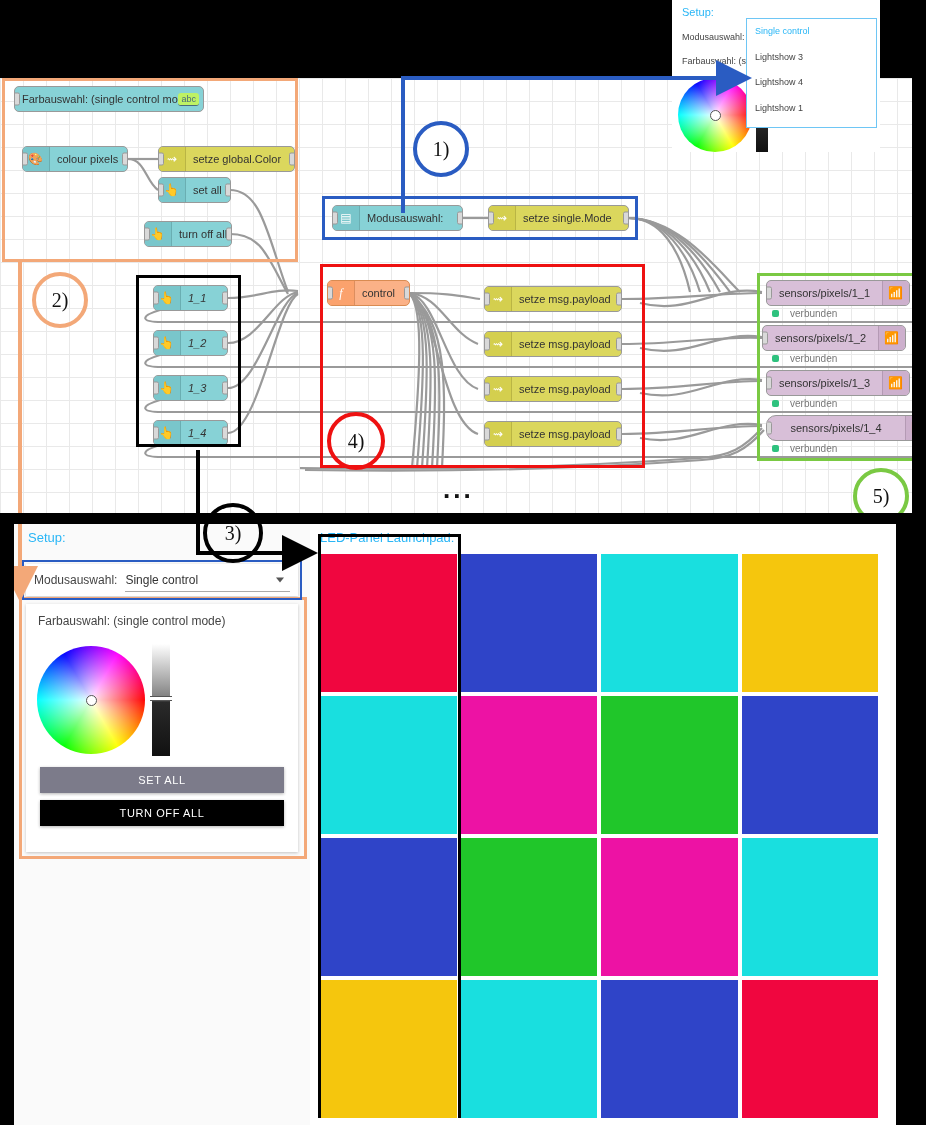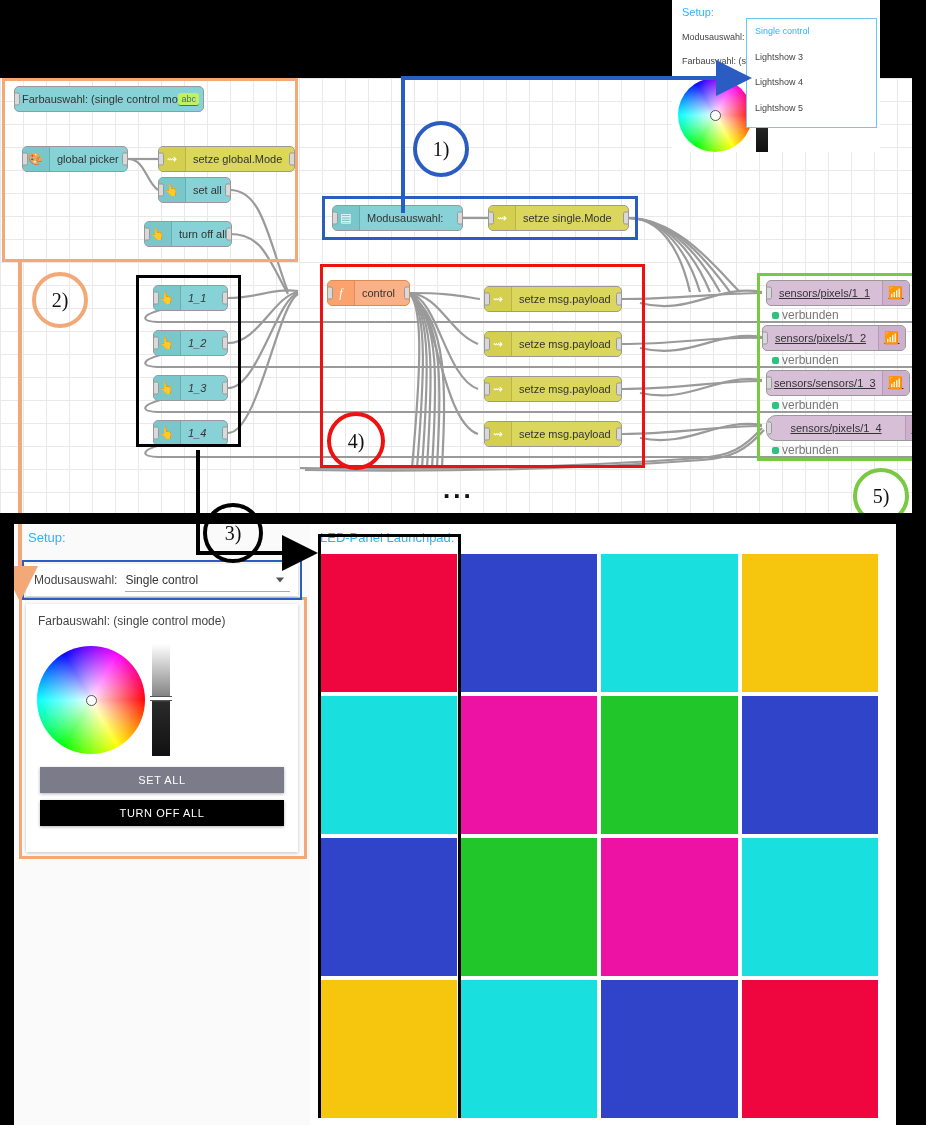"Lightshow 5" div { text: 5 -> 1 }
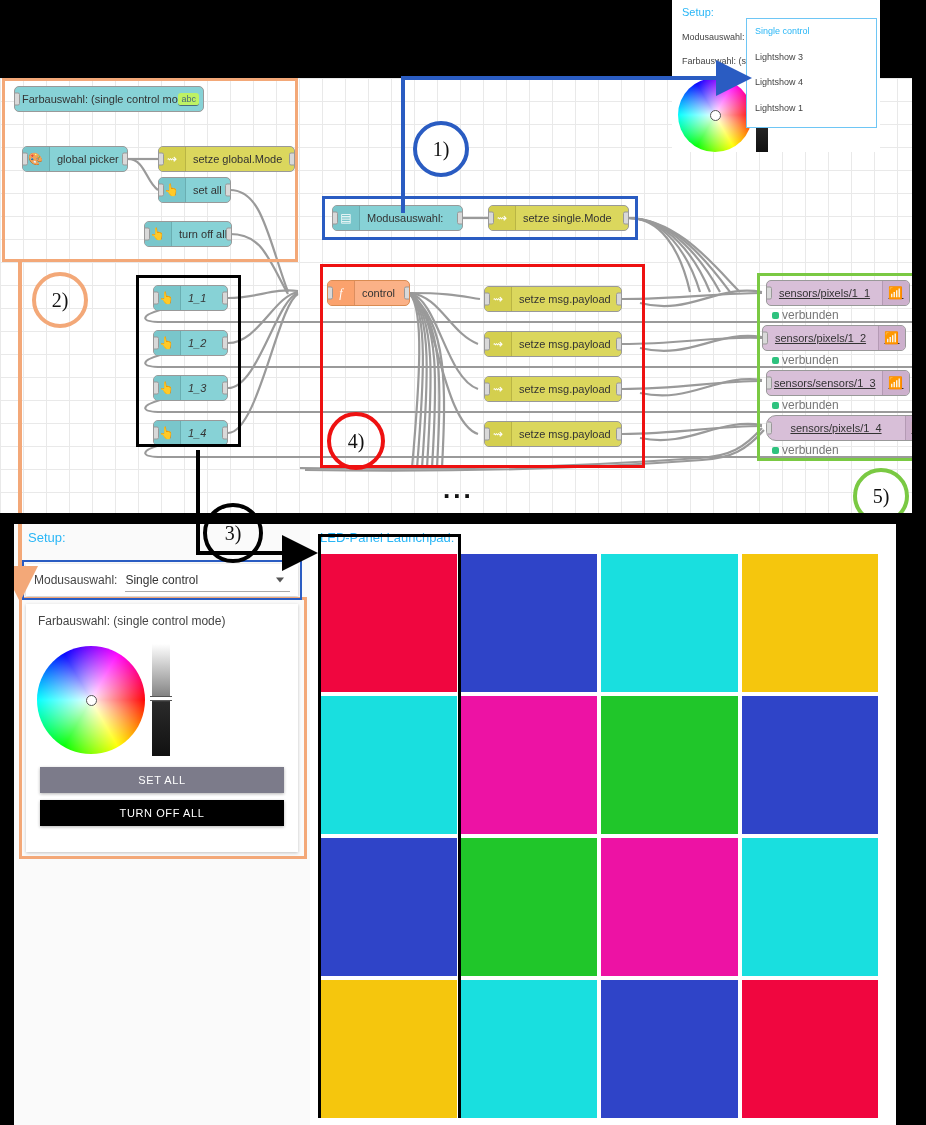"global picker" span.lbl { text: global picker -> colour pixels }
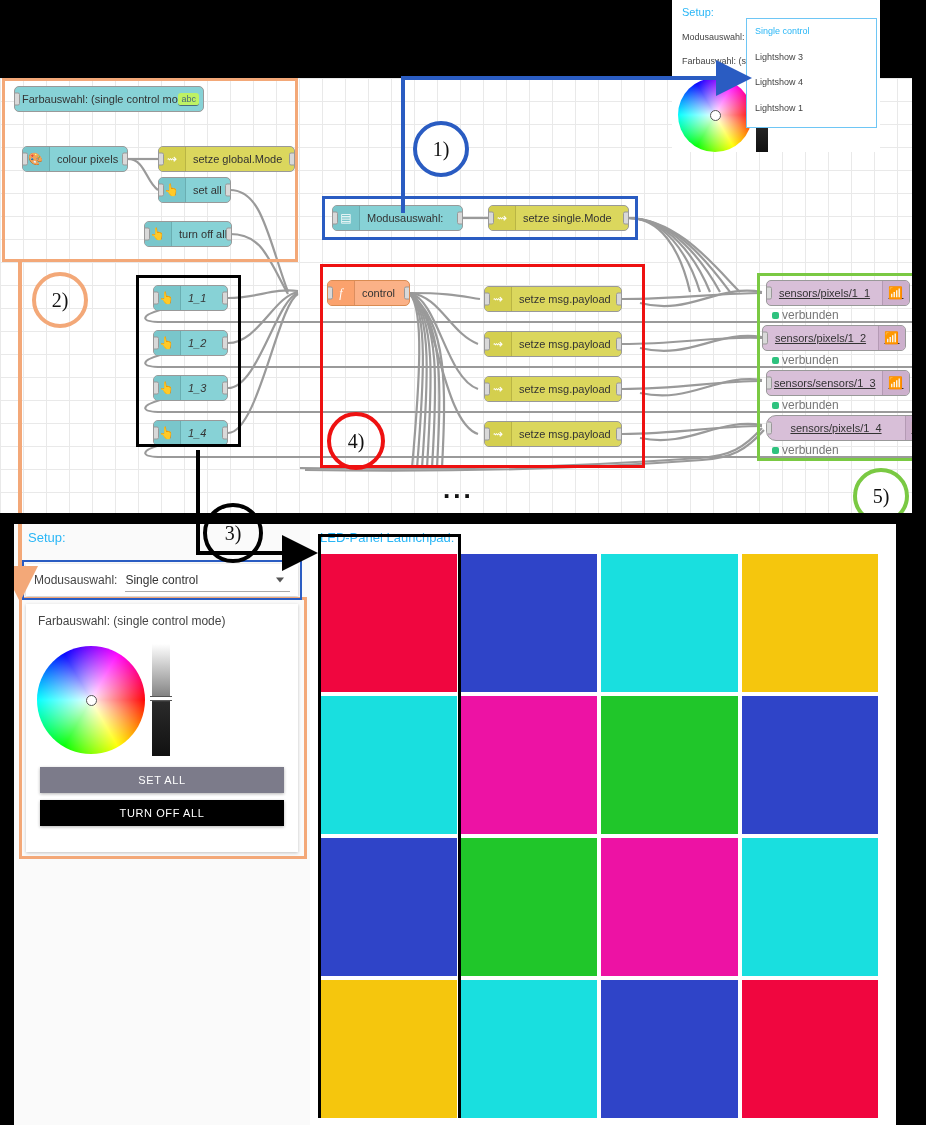"setze global.Mode" span.lbl { text: global.Mode -> global.Color }
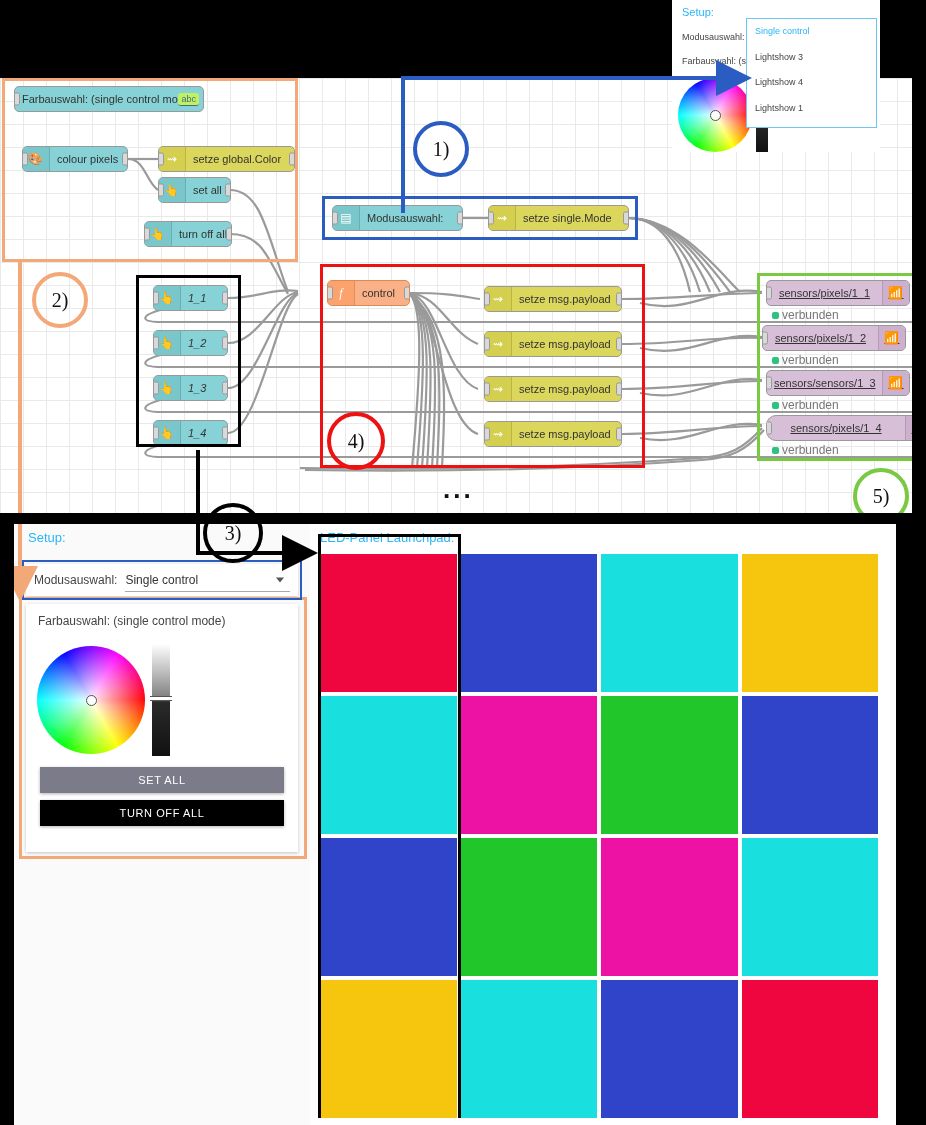"sensors/pixels/1_1" .node.purple { text-decoration: underline -> none }
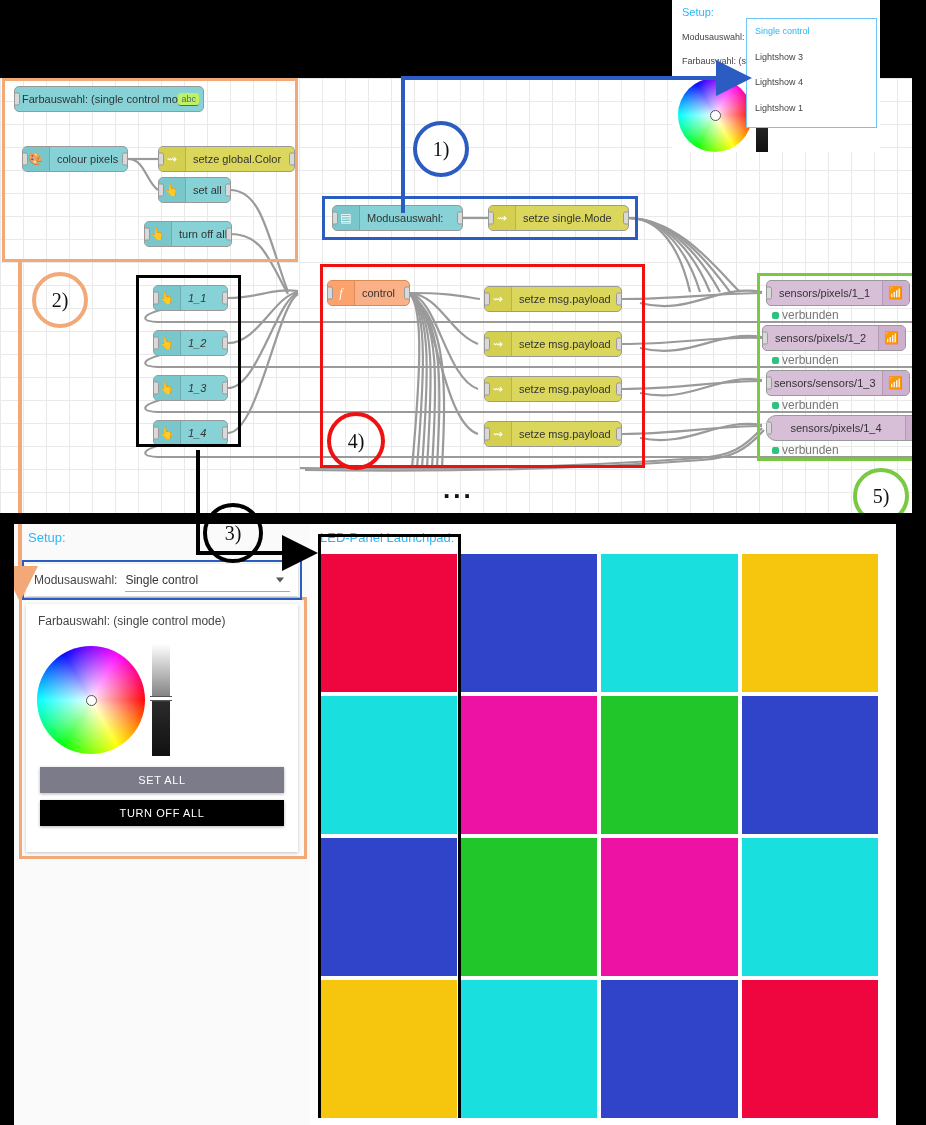"verbunden" .status { font-size: 12px -> 10px; gap: 3px -> 11px }
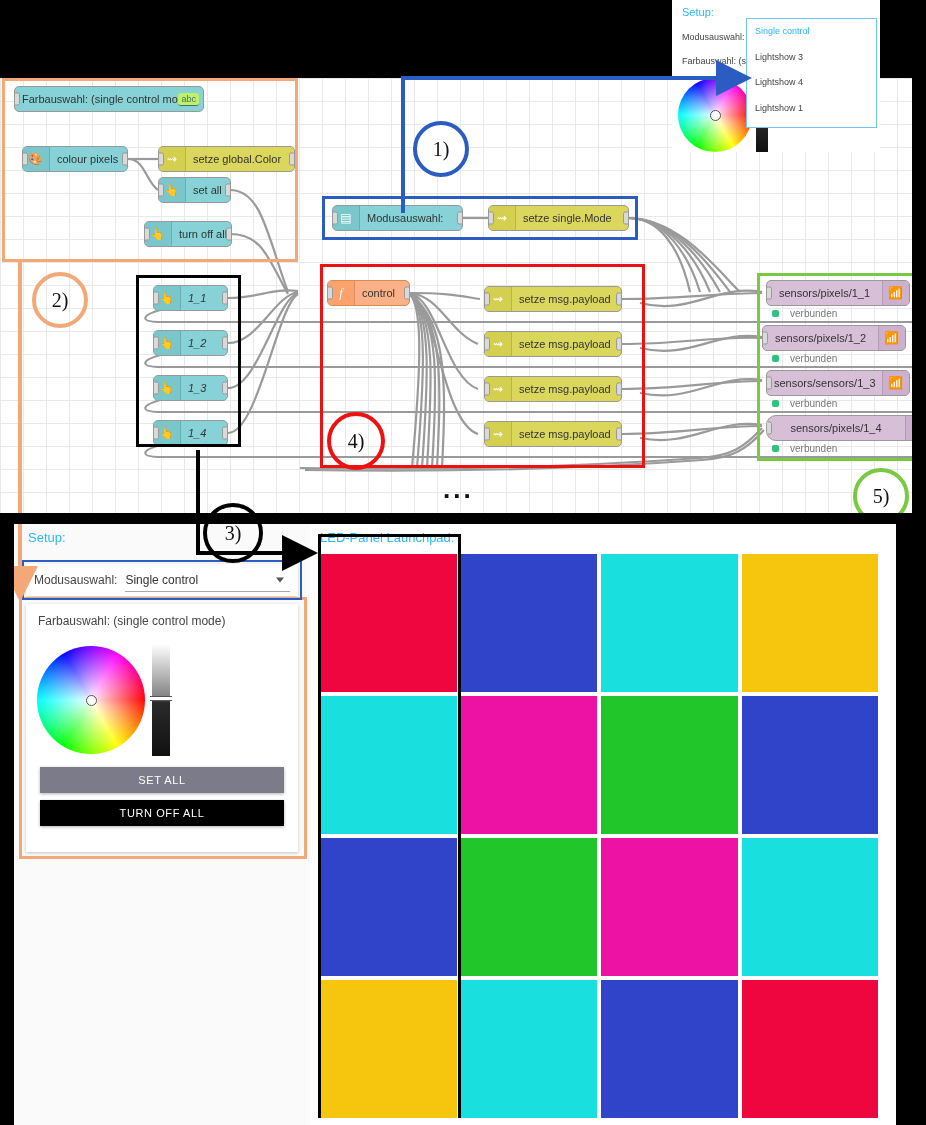"sensors/sensors/1_3" span.lbl { text: sensors/sensors/1 -> sensors/pixels/1 }
